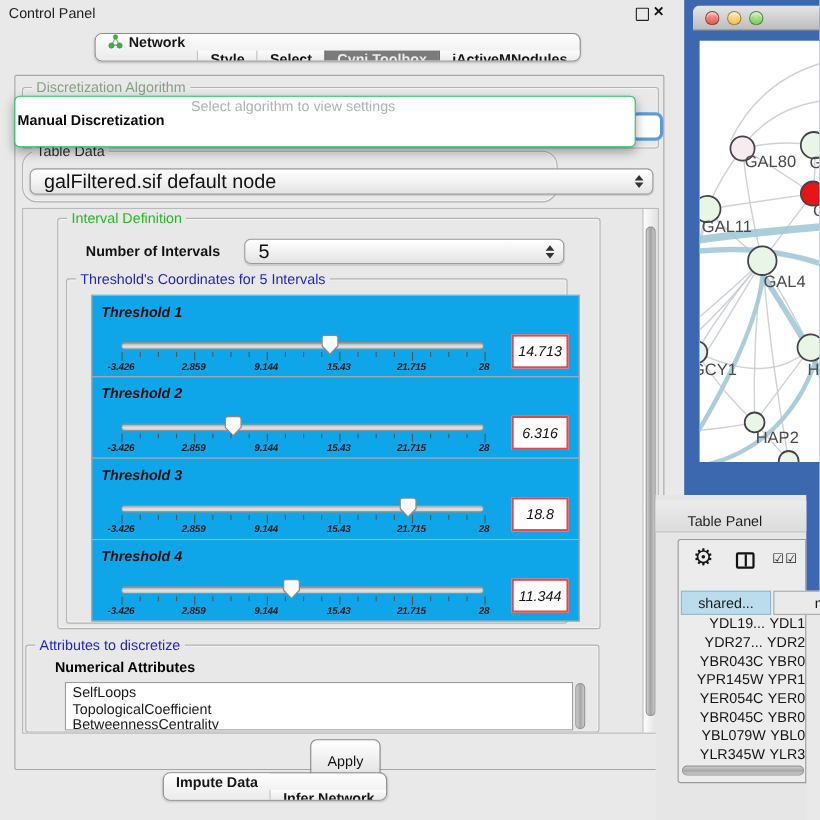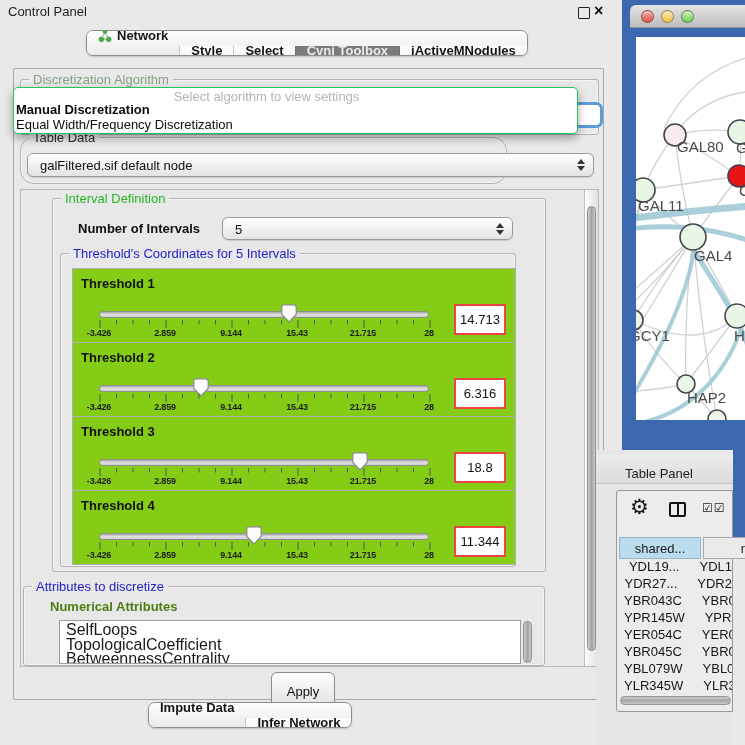"Network" .tab { align-items: flex-end -> flex-start; padding: 12px 11px -> 0 11px }
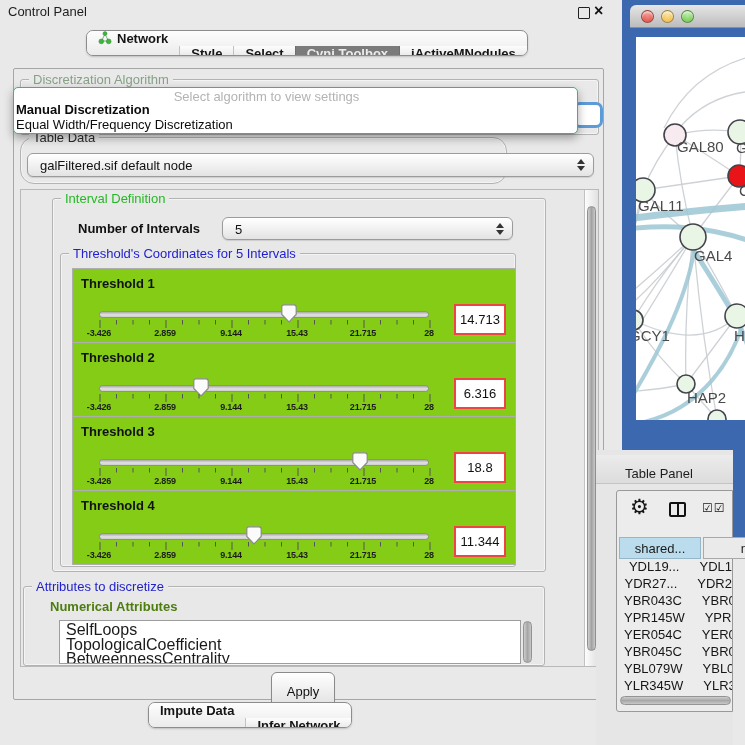"Equal Width/Frequency Discretization" div.algo-item { html: <div>Equal Width/Frequency Discretization</div> -> none }
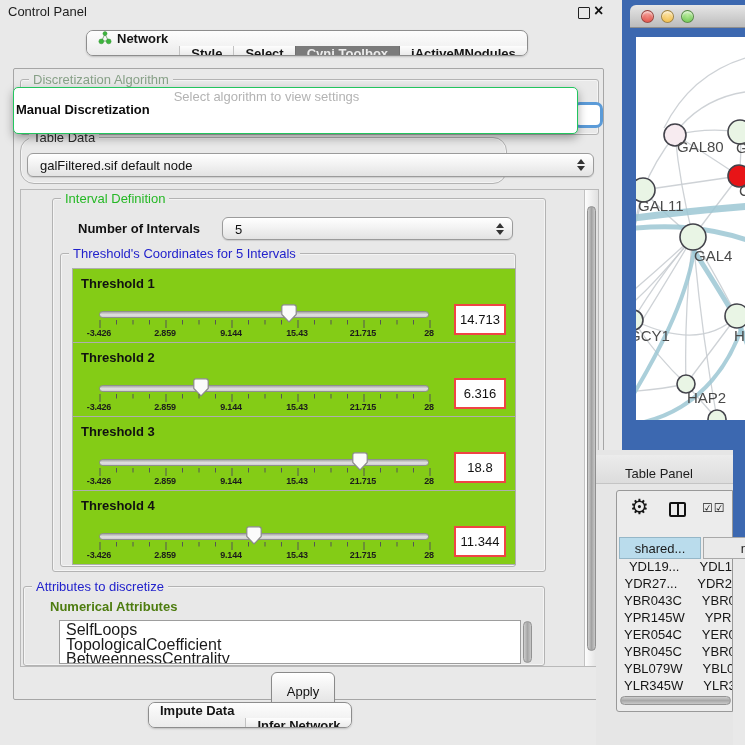"galFiltered.sif default node" .combo { font-size: 13px -> 18px }
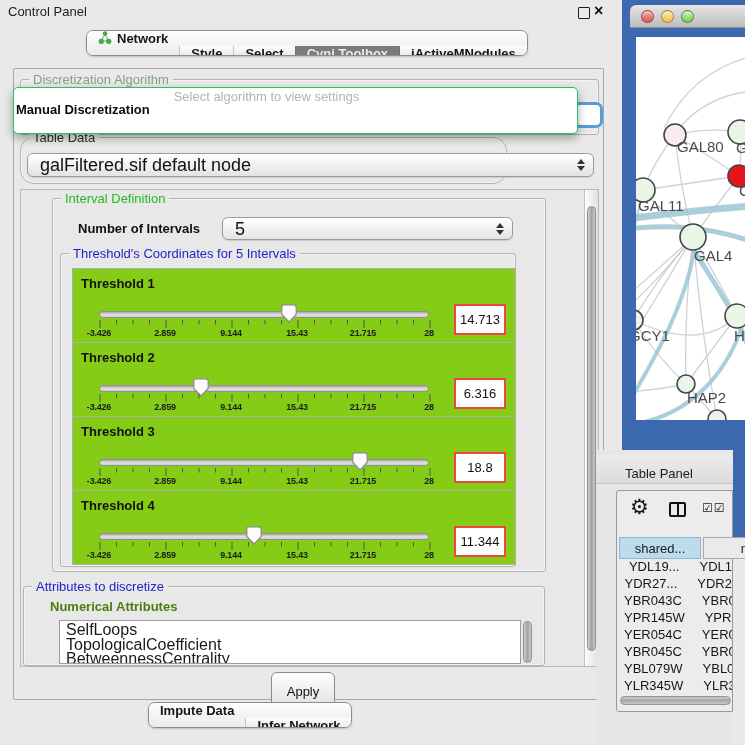"Threshold 1" .thr-panel { background: #84cc16 -> #0ea5e9; font-style: none -> italic; left: 11px -> 22px }
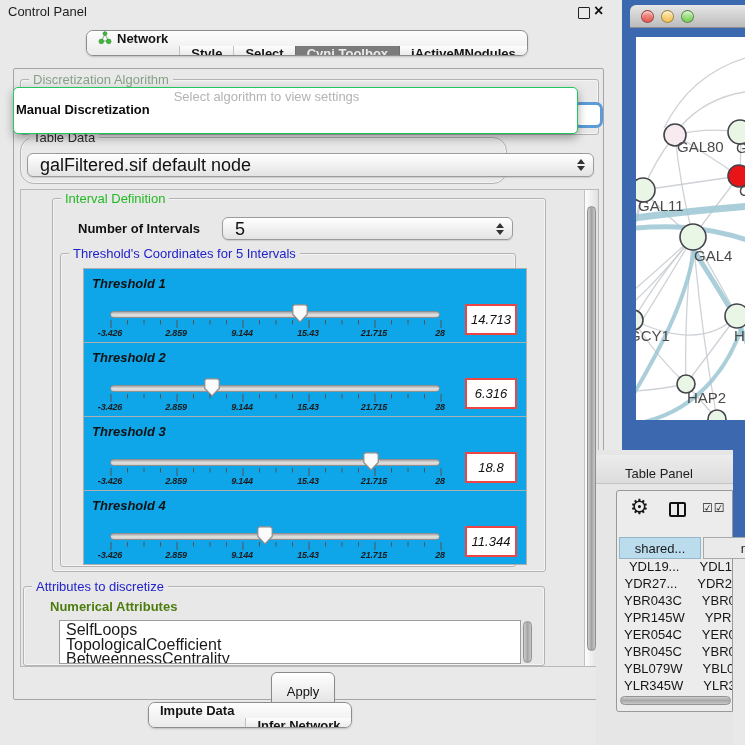"YDL1" .tcell2 { margin-left: 16px -> none }
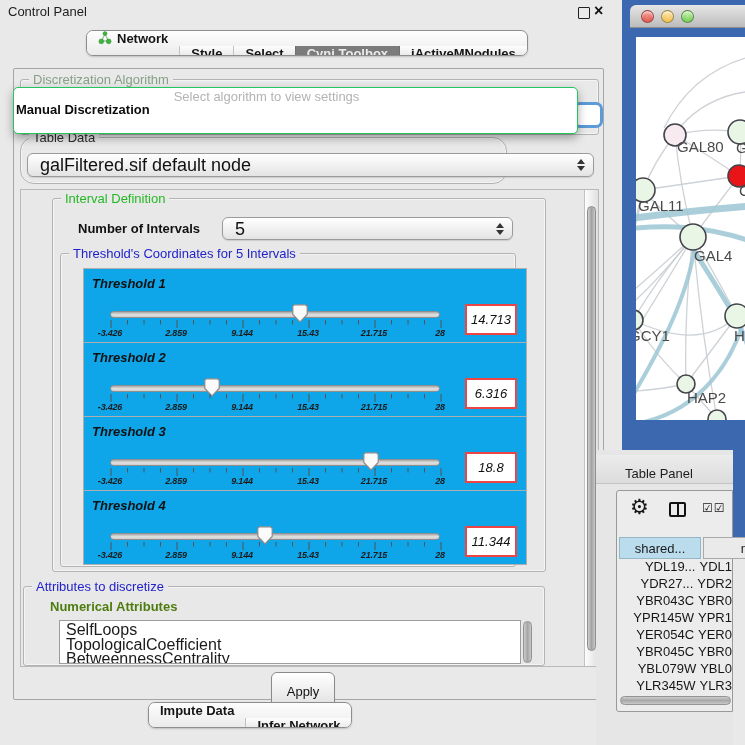"Numerical Attributes" #attr-sub { color: #4d7c0f -> #000000 }
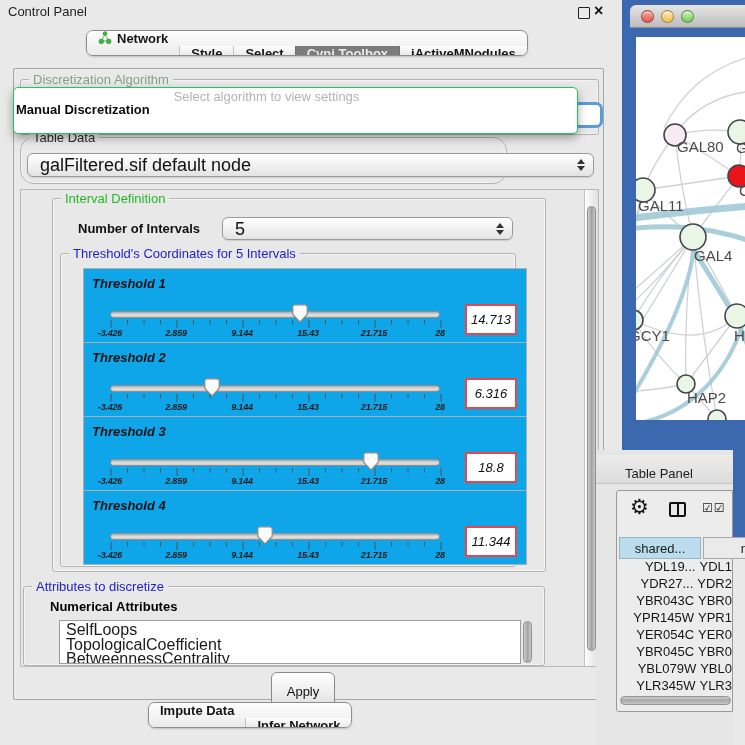"SelfLoops" #attr-list { font-size: 16px -> 13px }
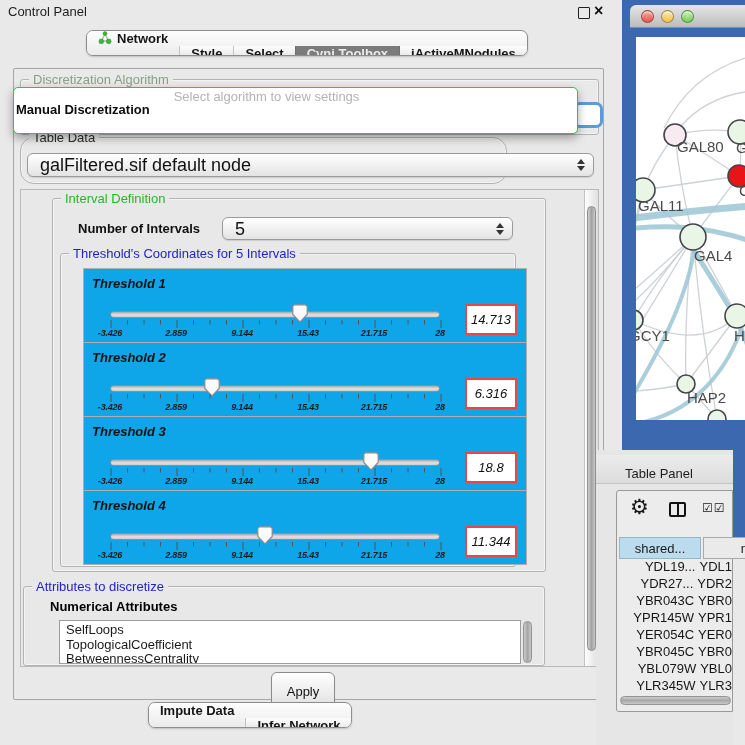"Apply" #apply-btn { left: 257px -> 268px }
